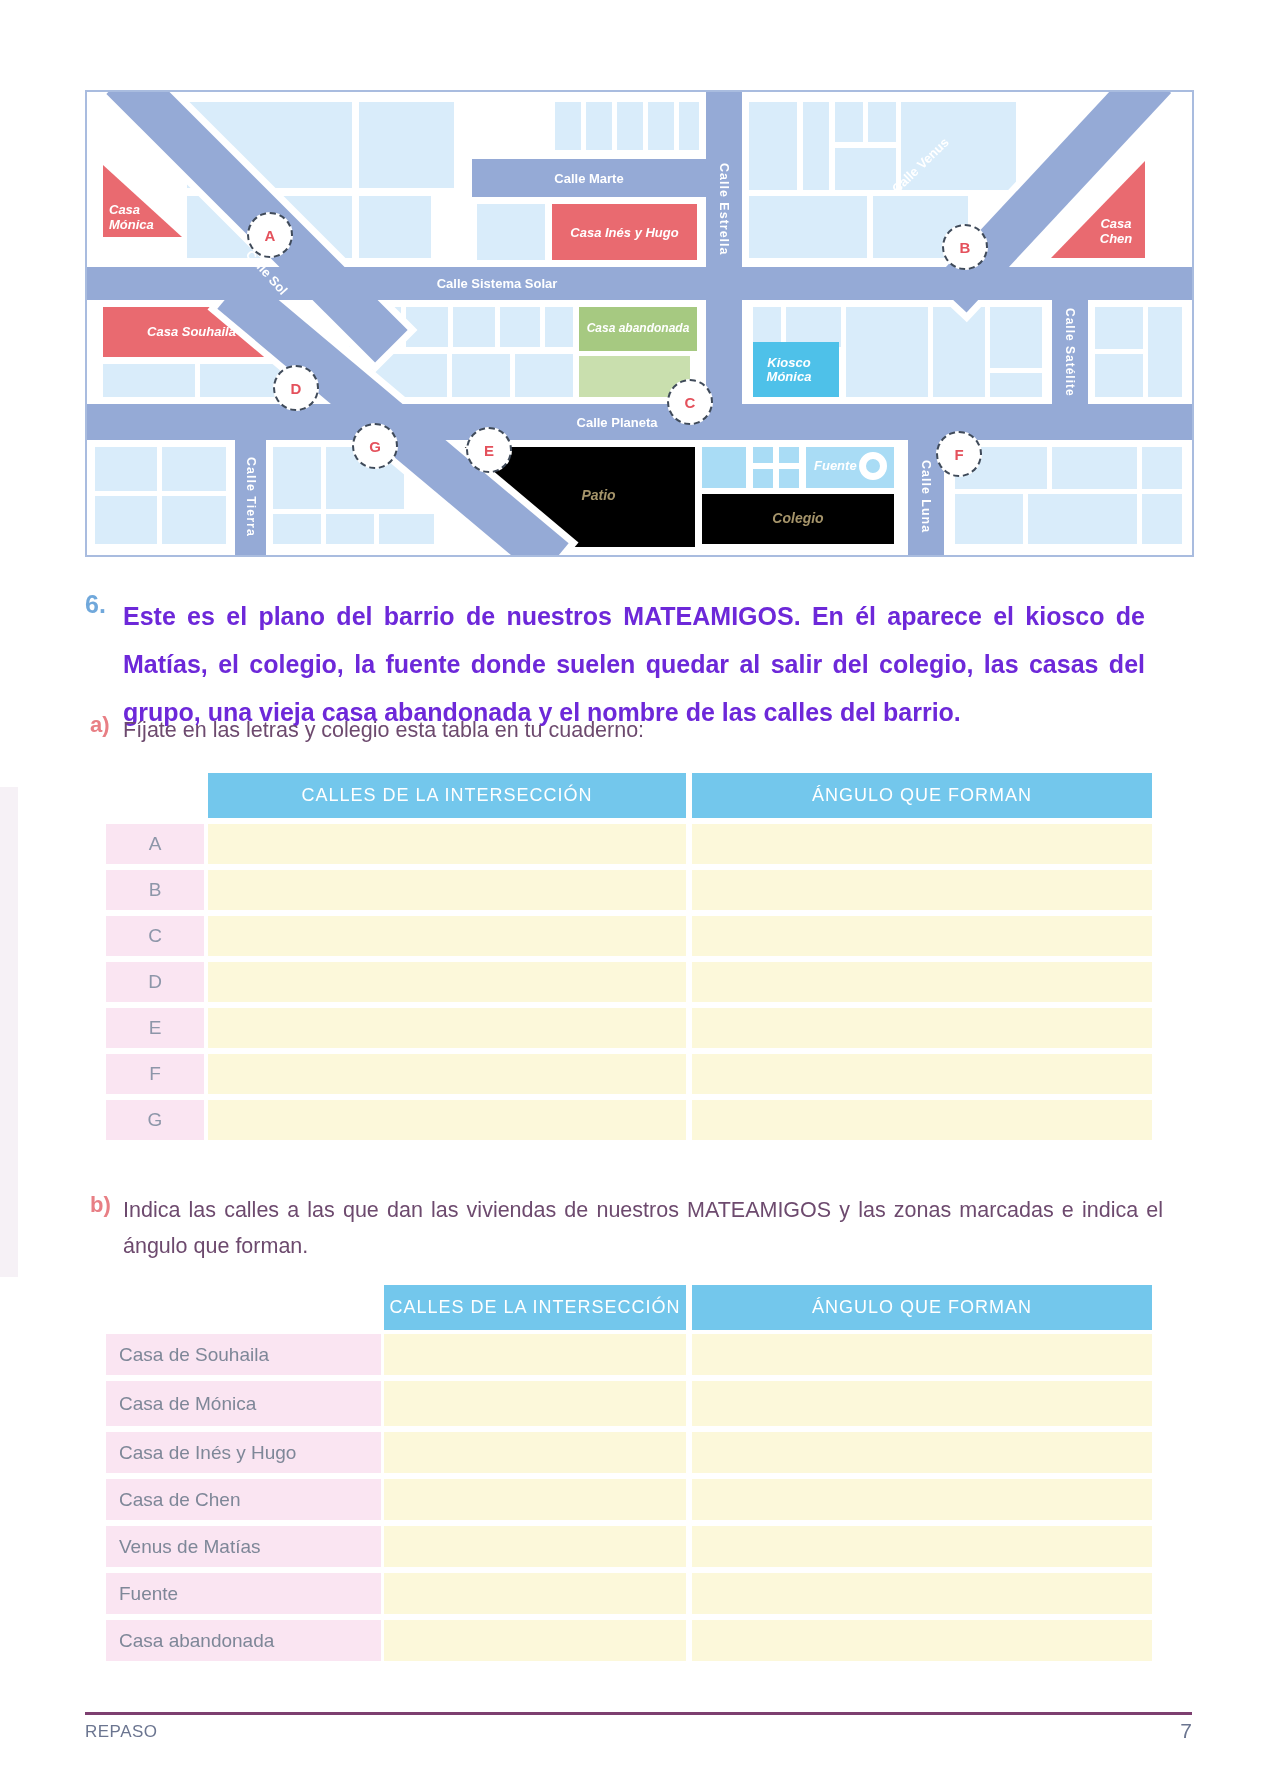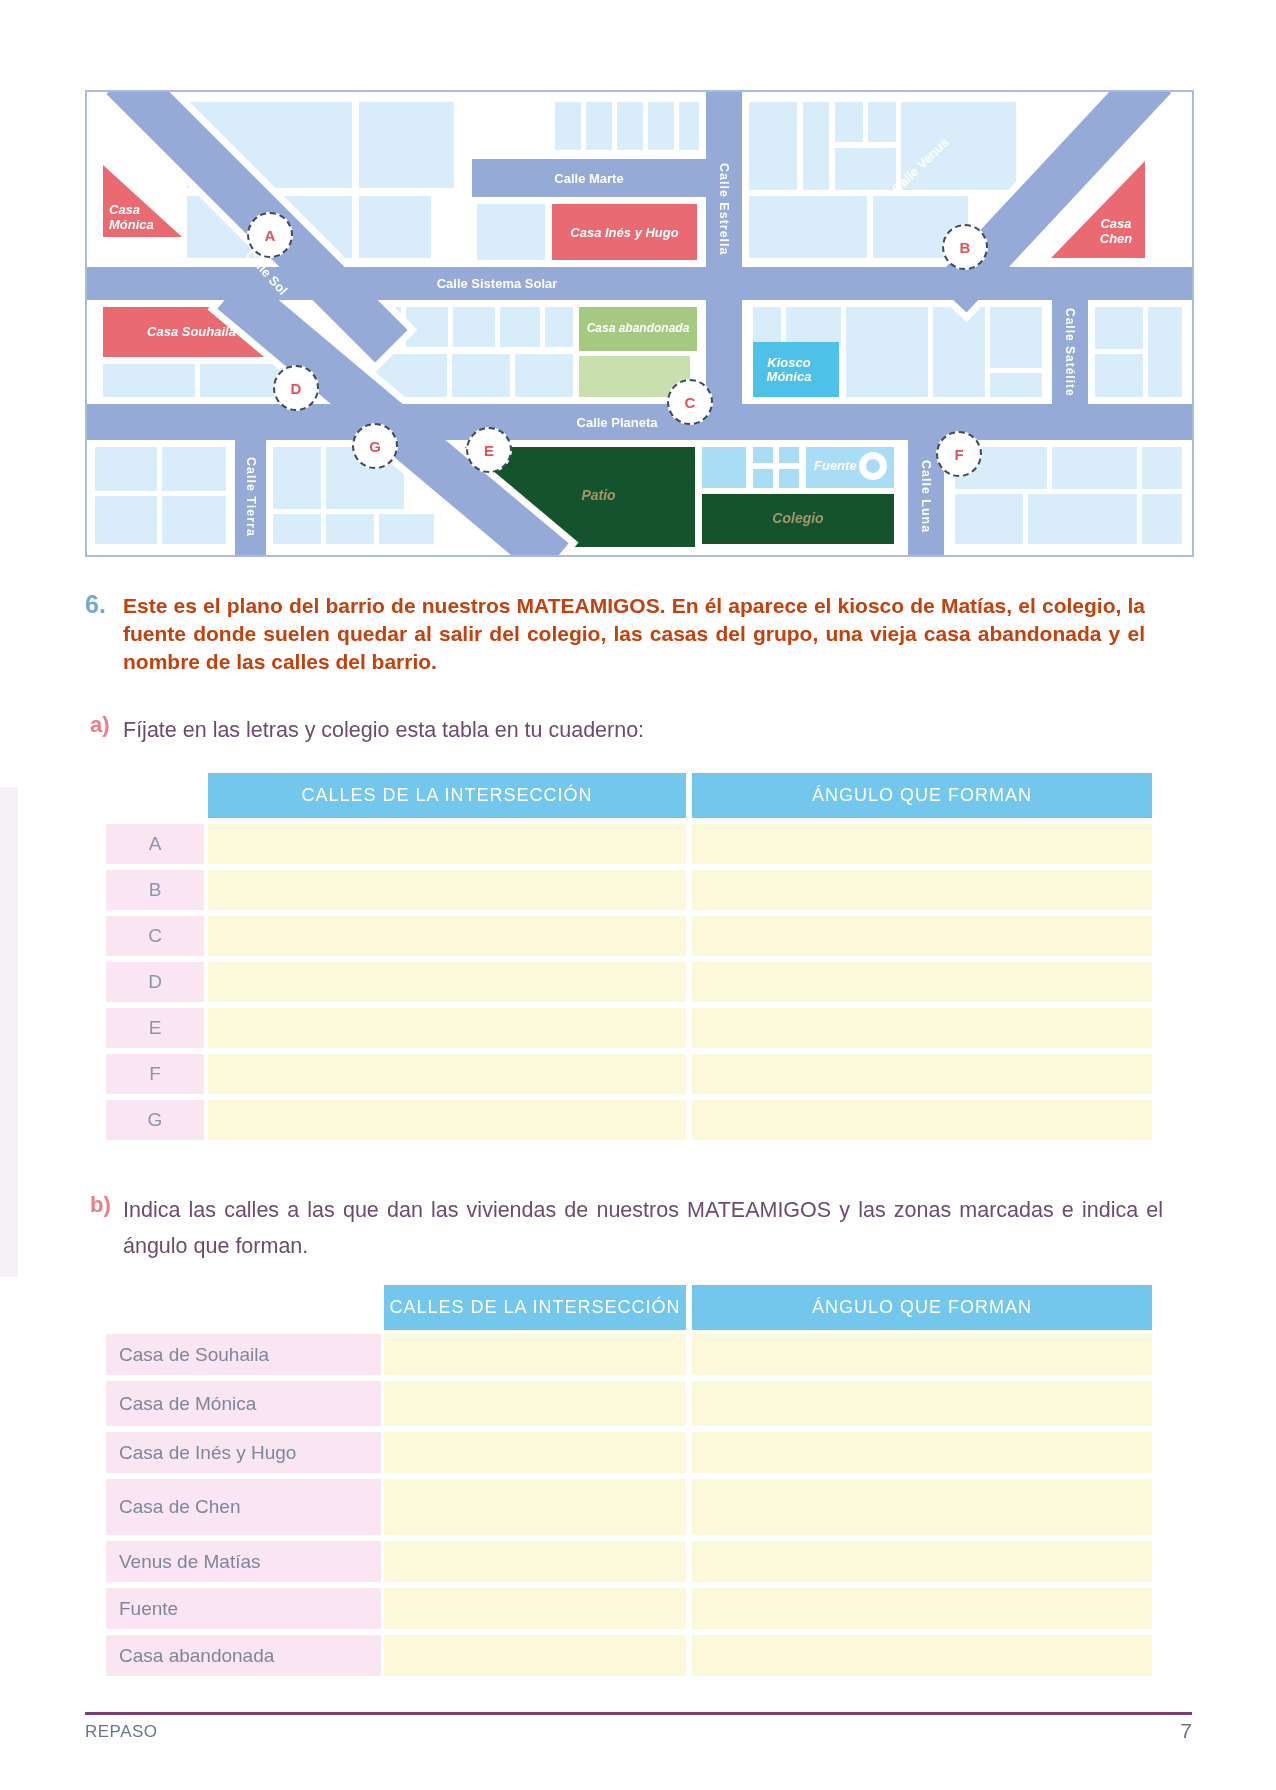"Patio" .orange-b { background: #14532d -> #000000 }
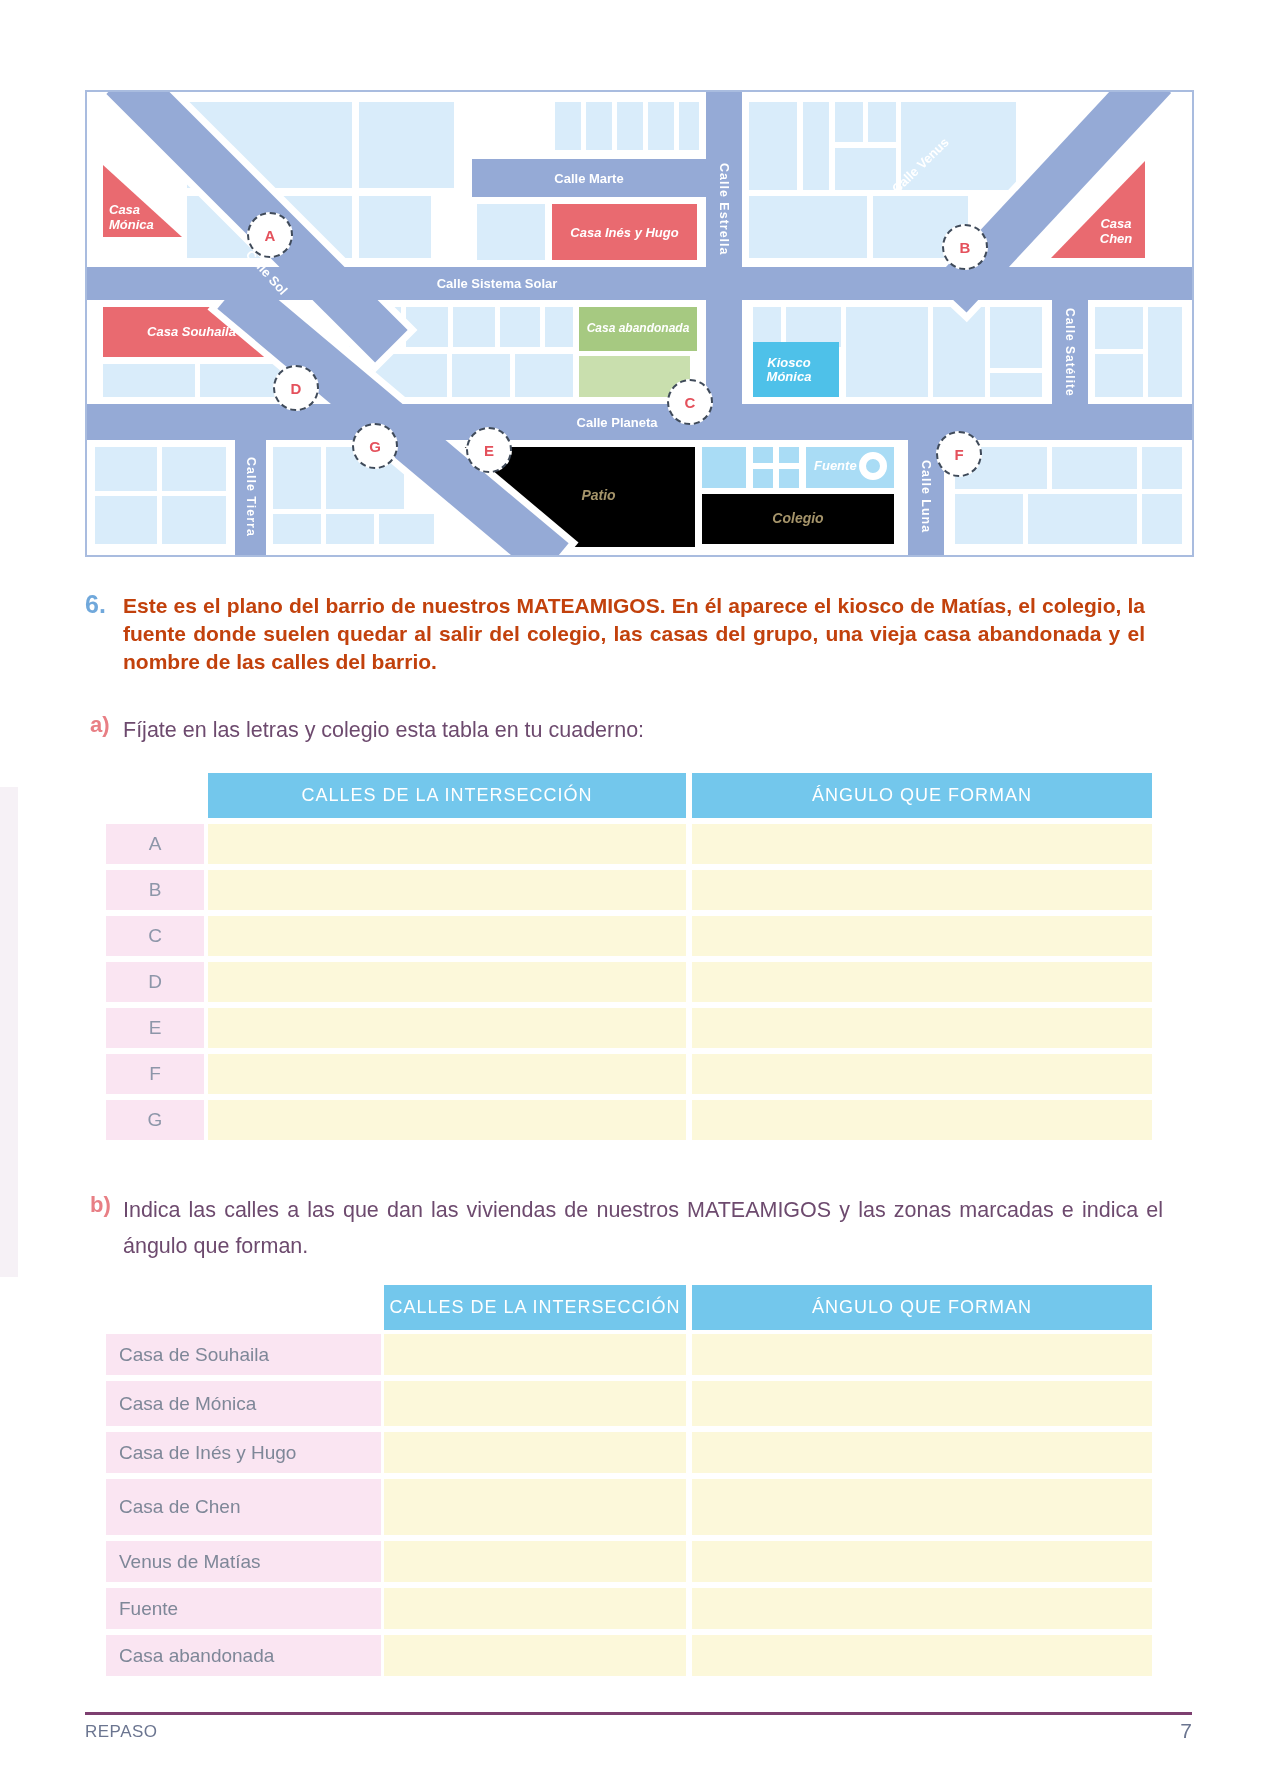"Este es el plano del" .prob-text { color: #c2410c -> #6d28d9; font-size: 21px -> 25px; line-height: 28px -> 48px }
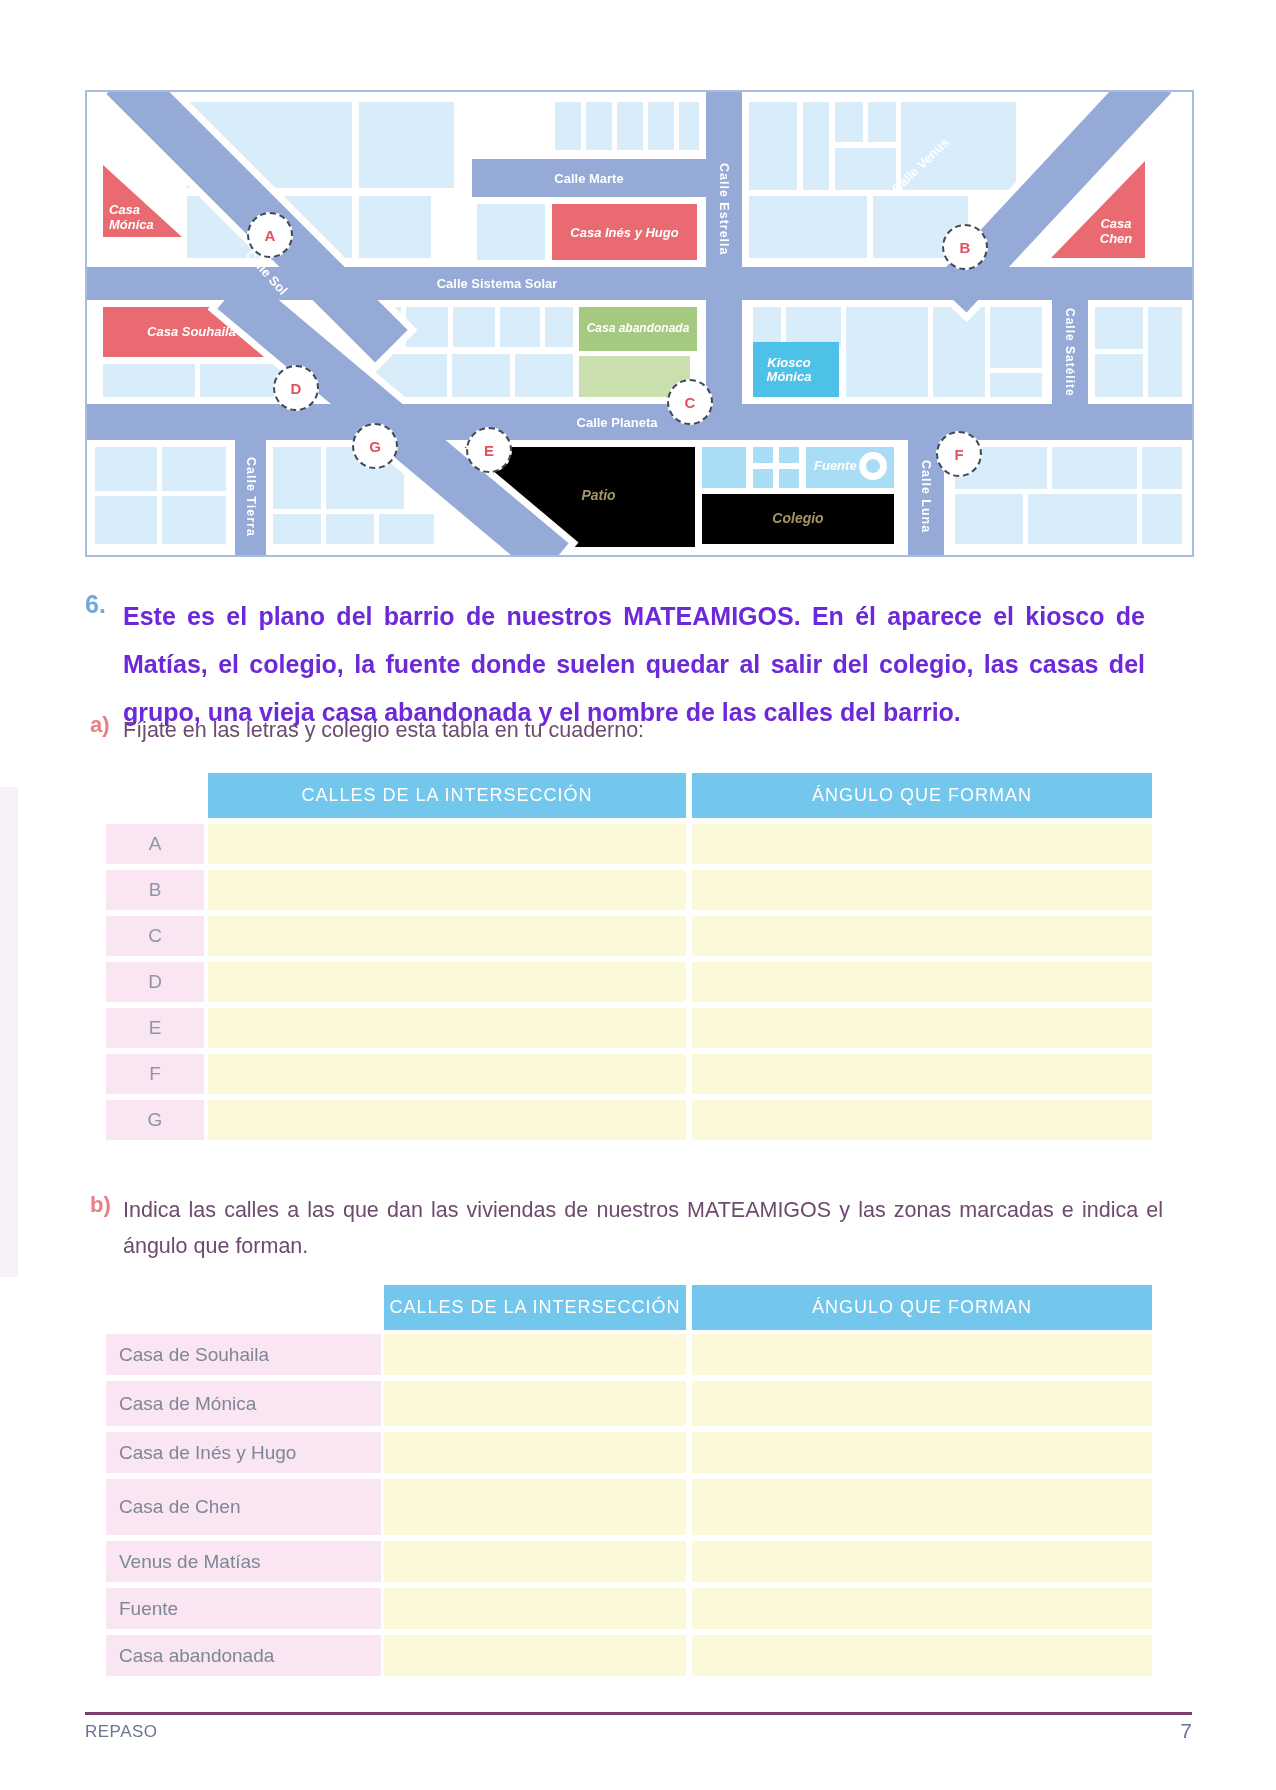"Casa de Chen" div.t-row { height: 56px -> 41px }
